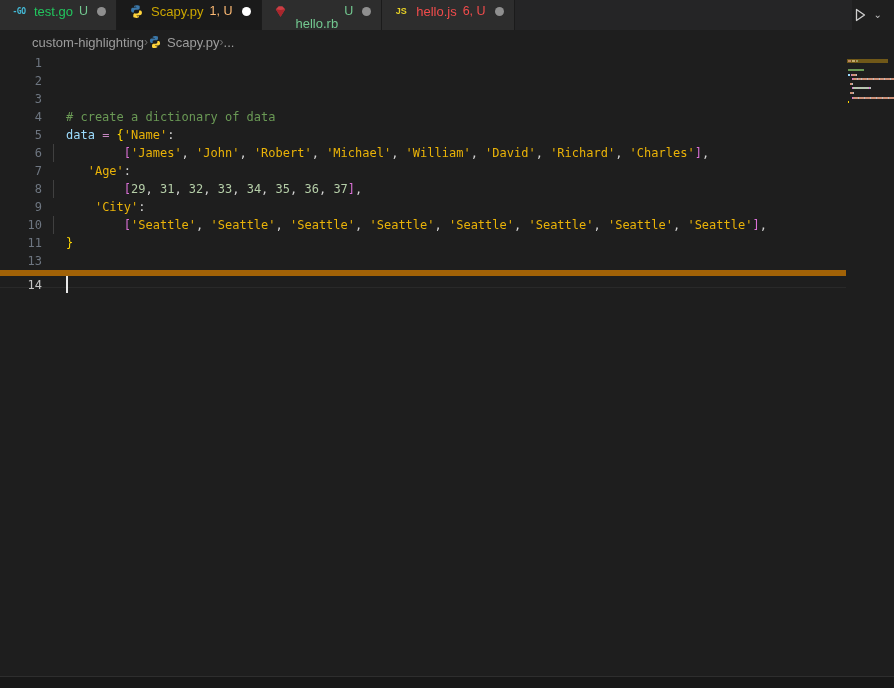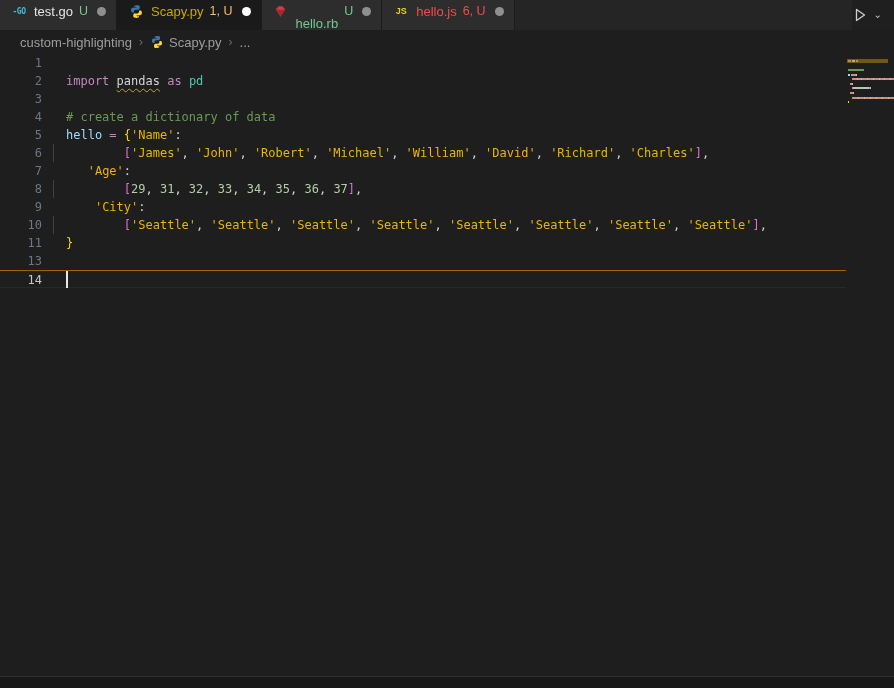"test.go" span.label { color: #e5e5e5 -> #22c55e }
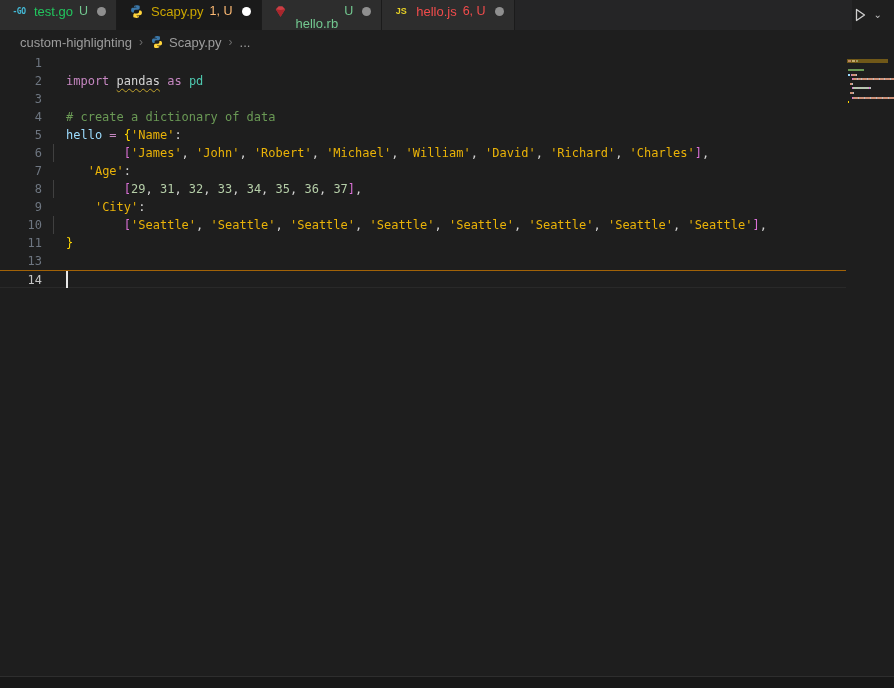"custom-highlighting" .breadcrumbs { gap: 7px -> none; padding-left: 20px -> 32px }
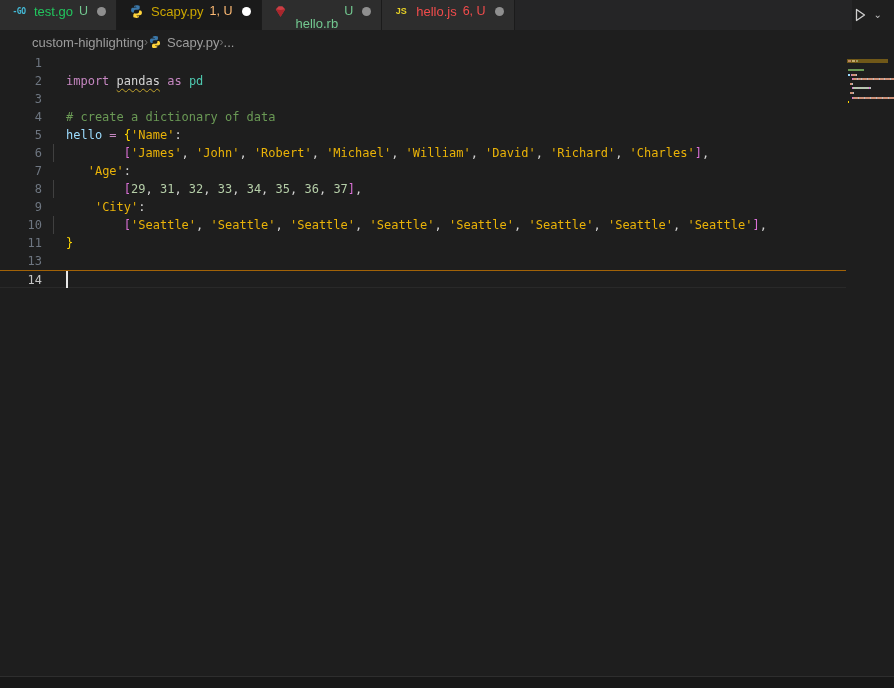"import pandas as pd" span.code-text { html: <span><span>import</span><span> </span><span>pandas</span><span> </span><span>as</span><span> </span><span>pd</span></span> -> none }
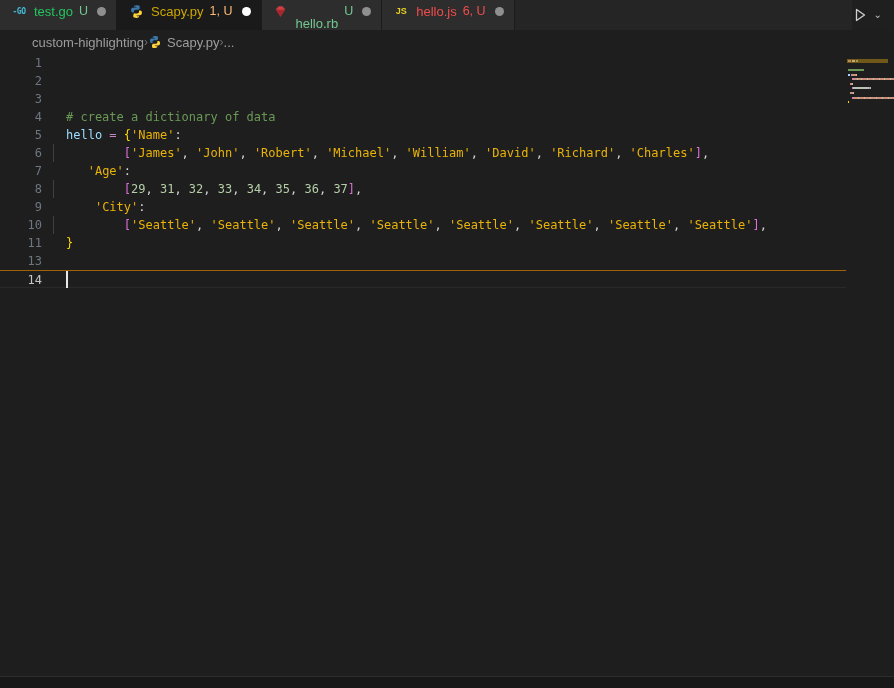"hello" span.tok-v { text: hello -> data }
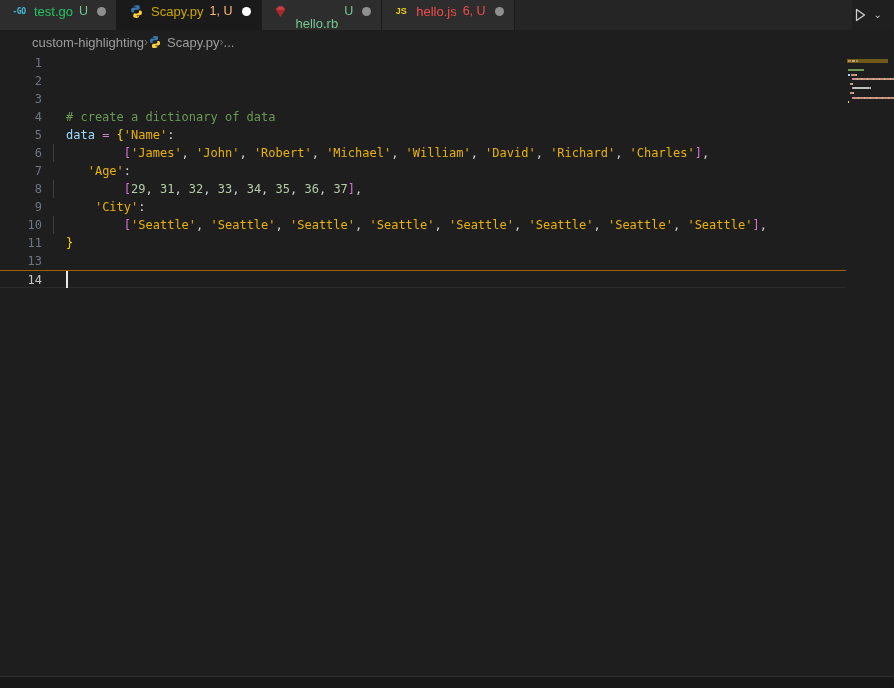"14" .code-row.active { border-top: 1px solid #a16207 -> 6px solid #a16207 }
